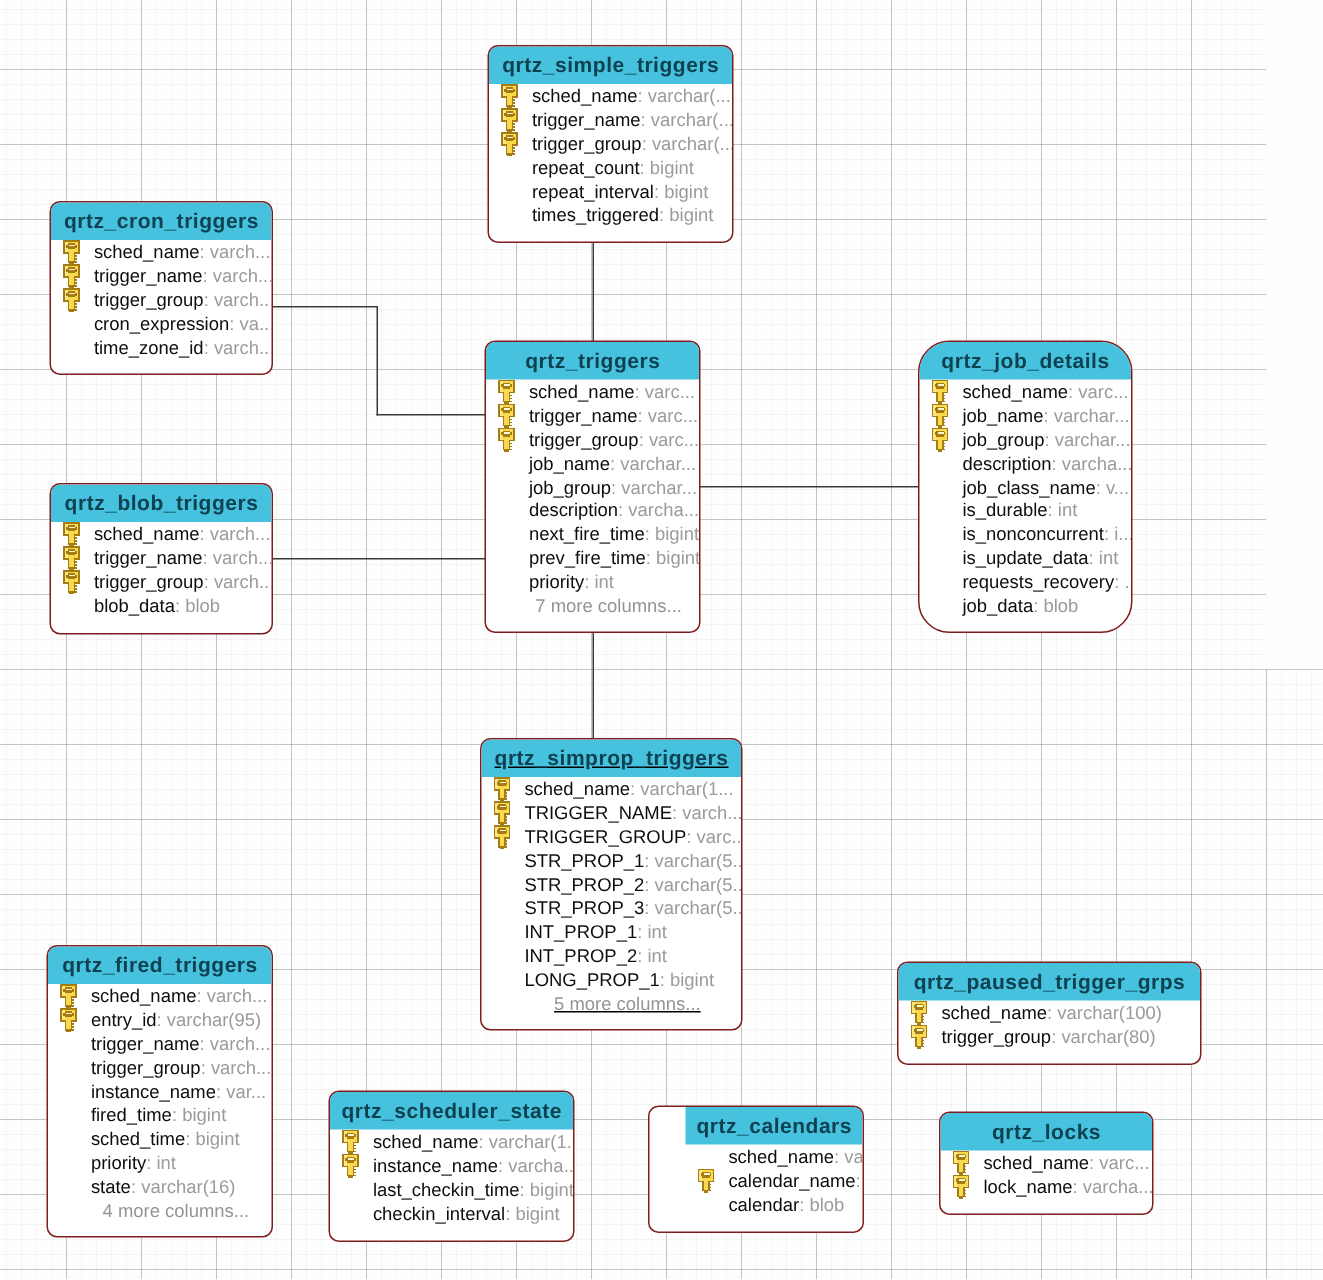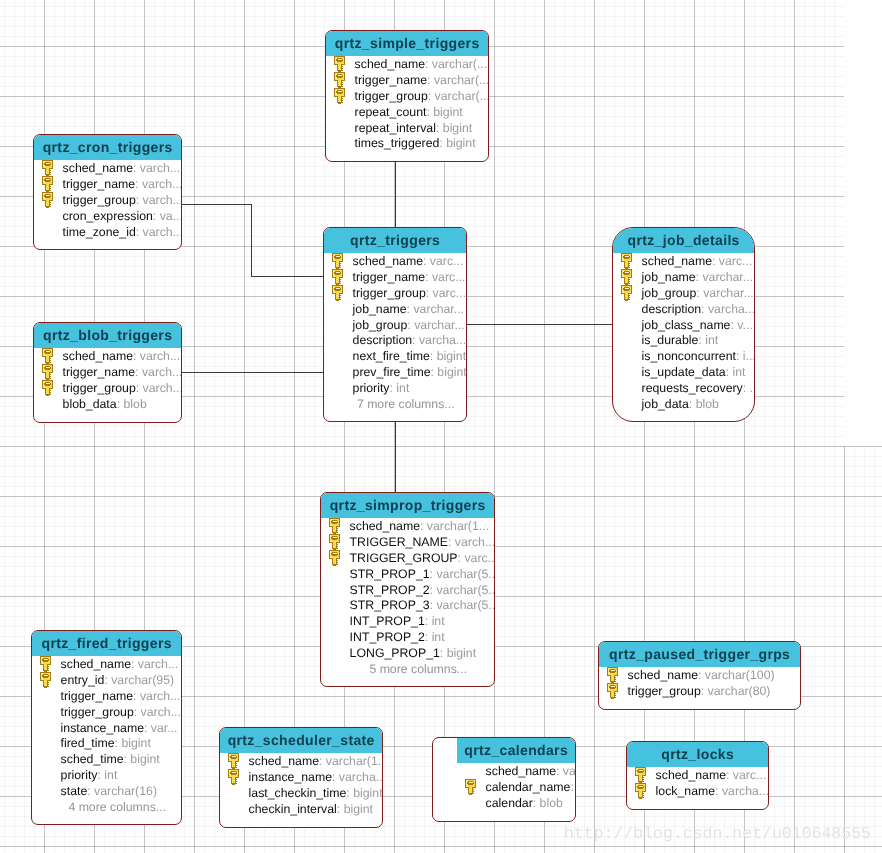"qrtz_simprop_triggers" div.tbl { text-decoration: none -> underline }
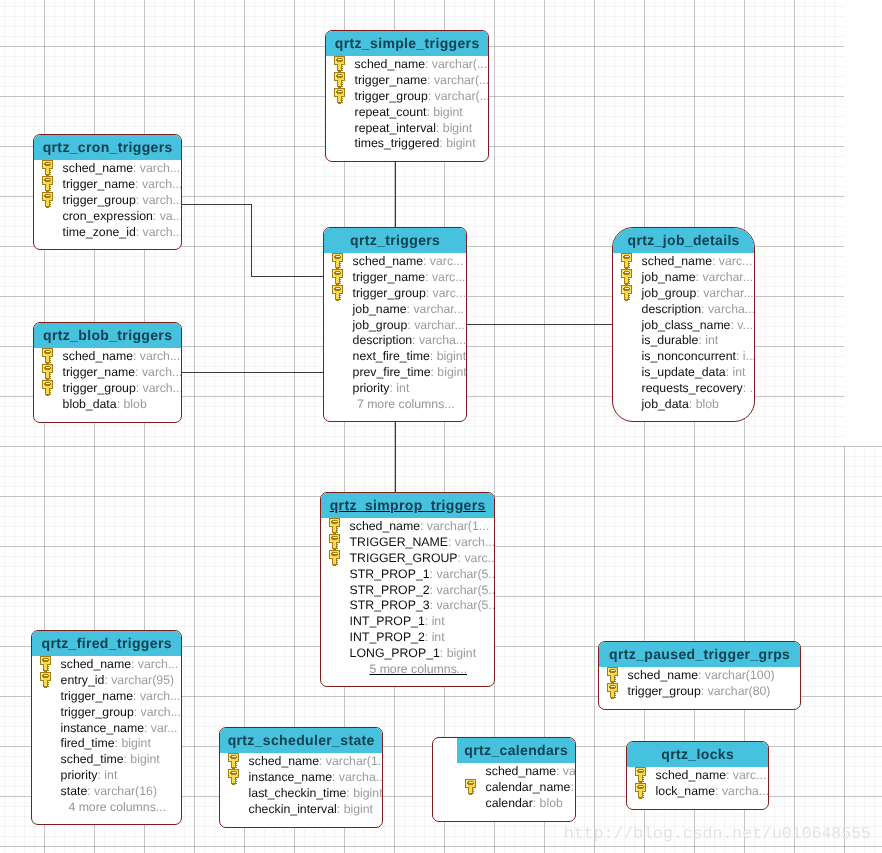"http://blog.csdn.net/u010648555" div.wm { html: <div>http://blog.csdn.net/u010648555</div> -> none }
